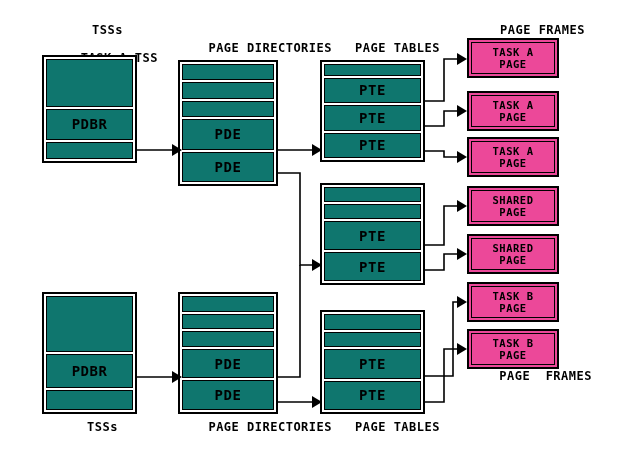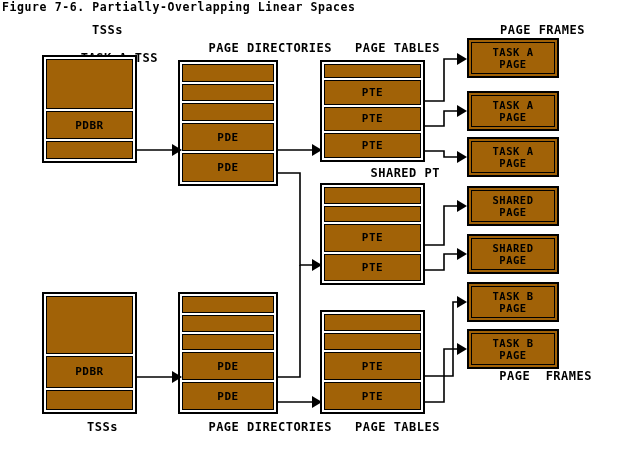"Figure 7-6. Partially-Overlapping Linear" div.lbl { html: <div>Figure 7-6. Partially-Overlapping Linear Spaces</div> -> none }
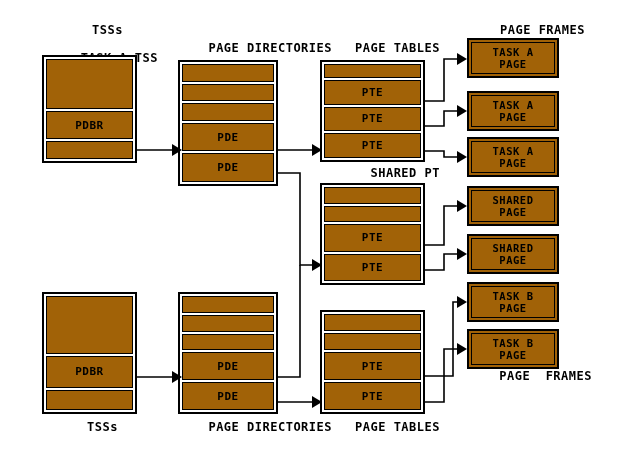"TASK A" .frame { background: #a16207 -> #ec4899 }
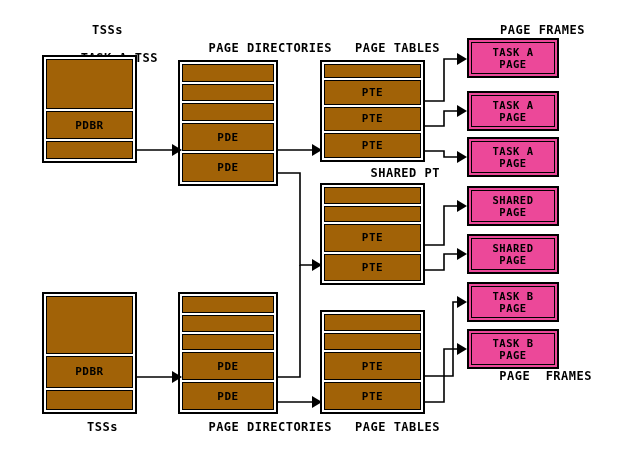"PTE" .cell { background: #a16207 -> #0f766e; font-size: 11px -> 14px }
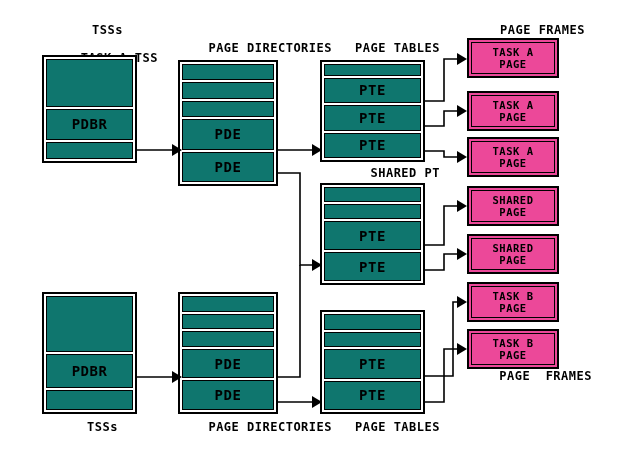"SHARED PT" div.lbl { html: <div>SHARED PT</div> -> none }
